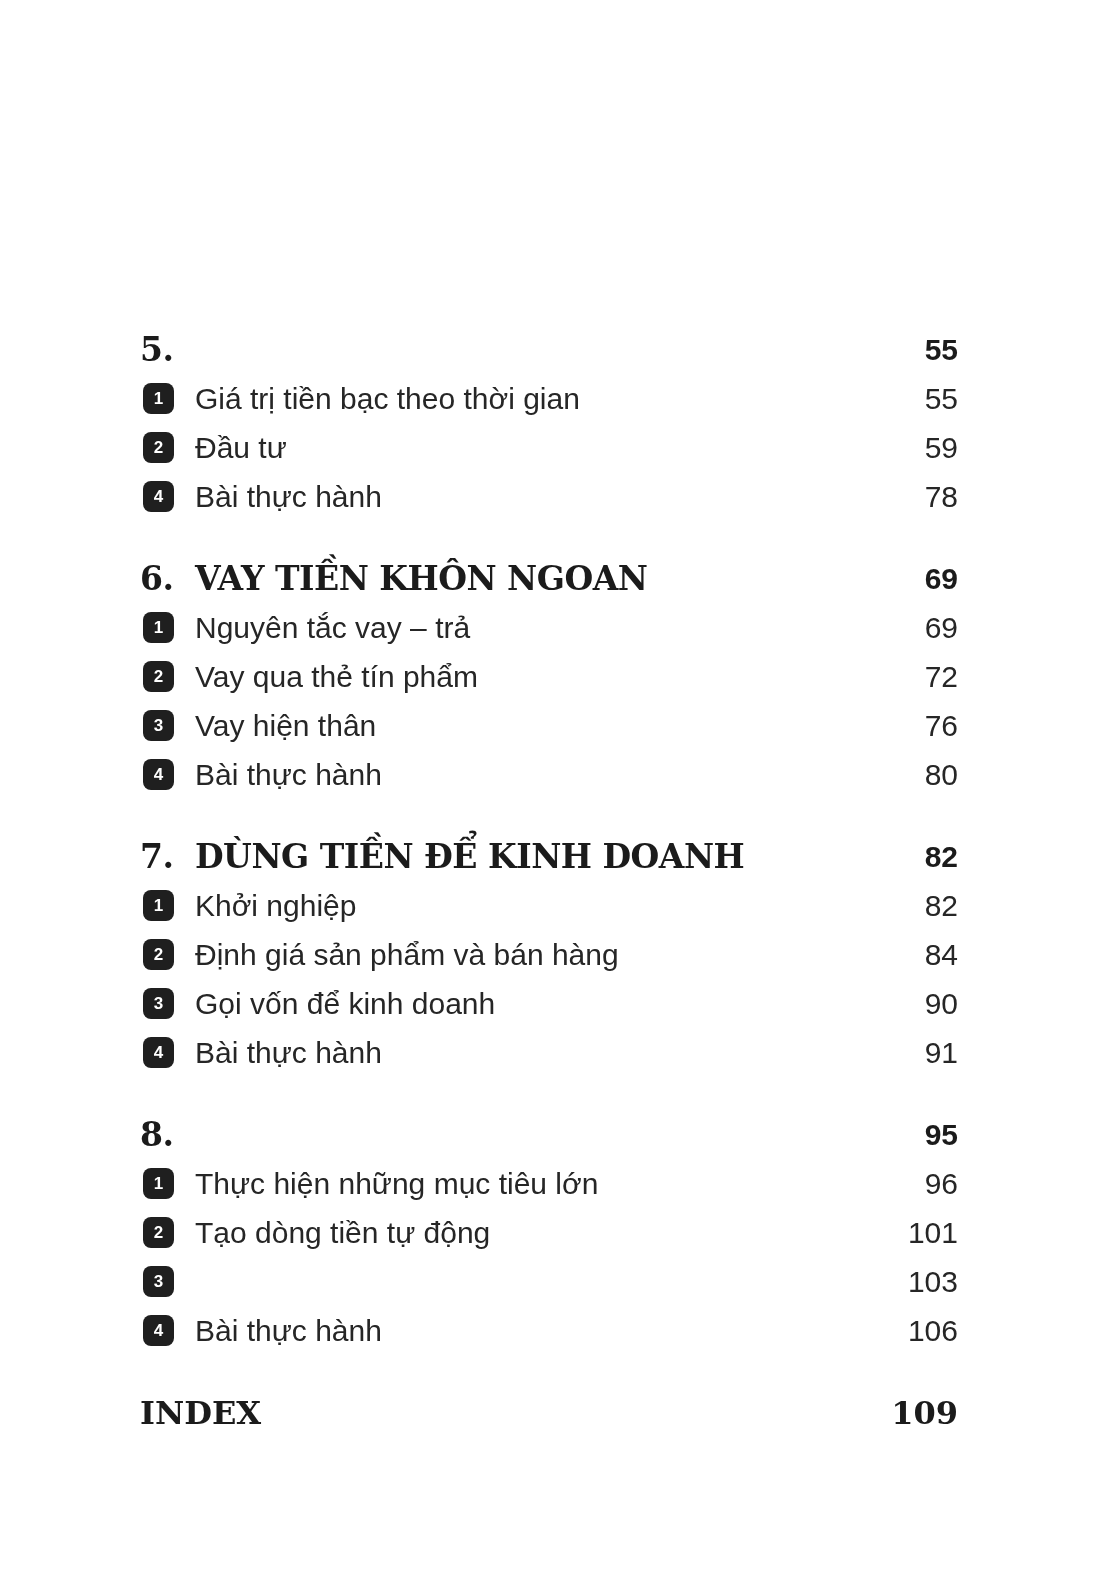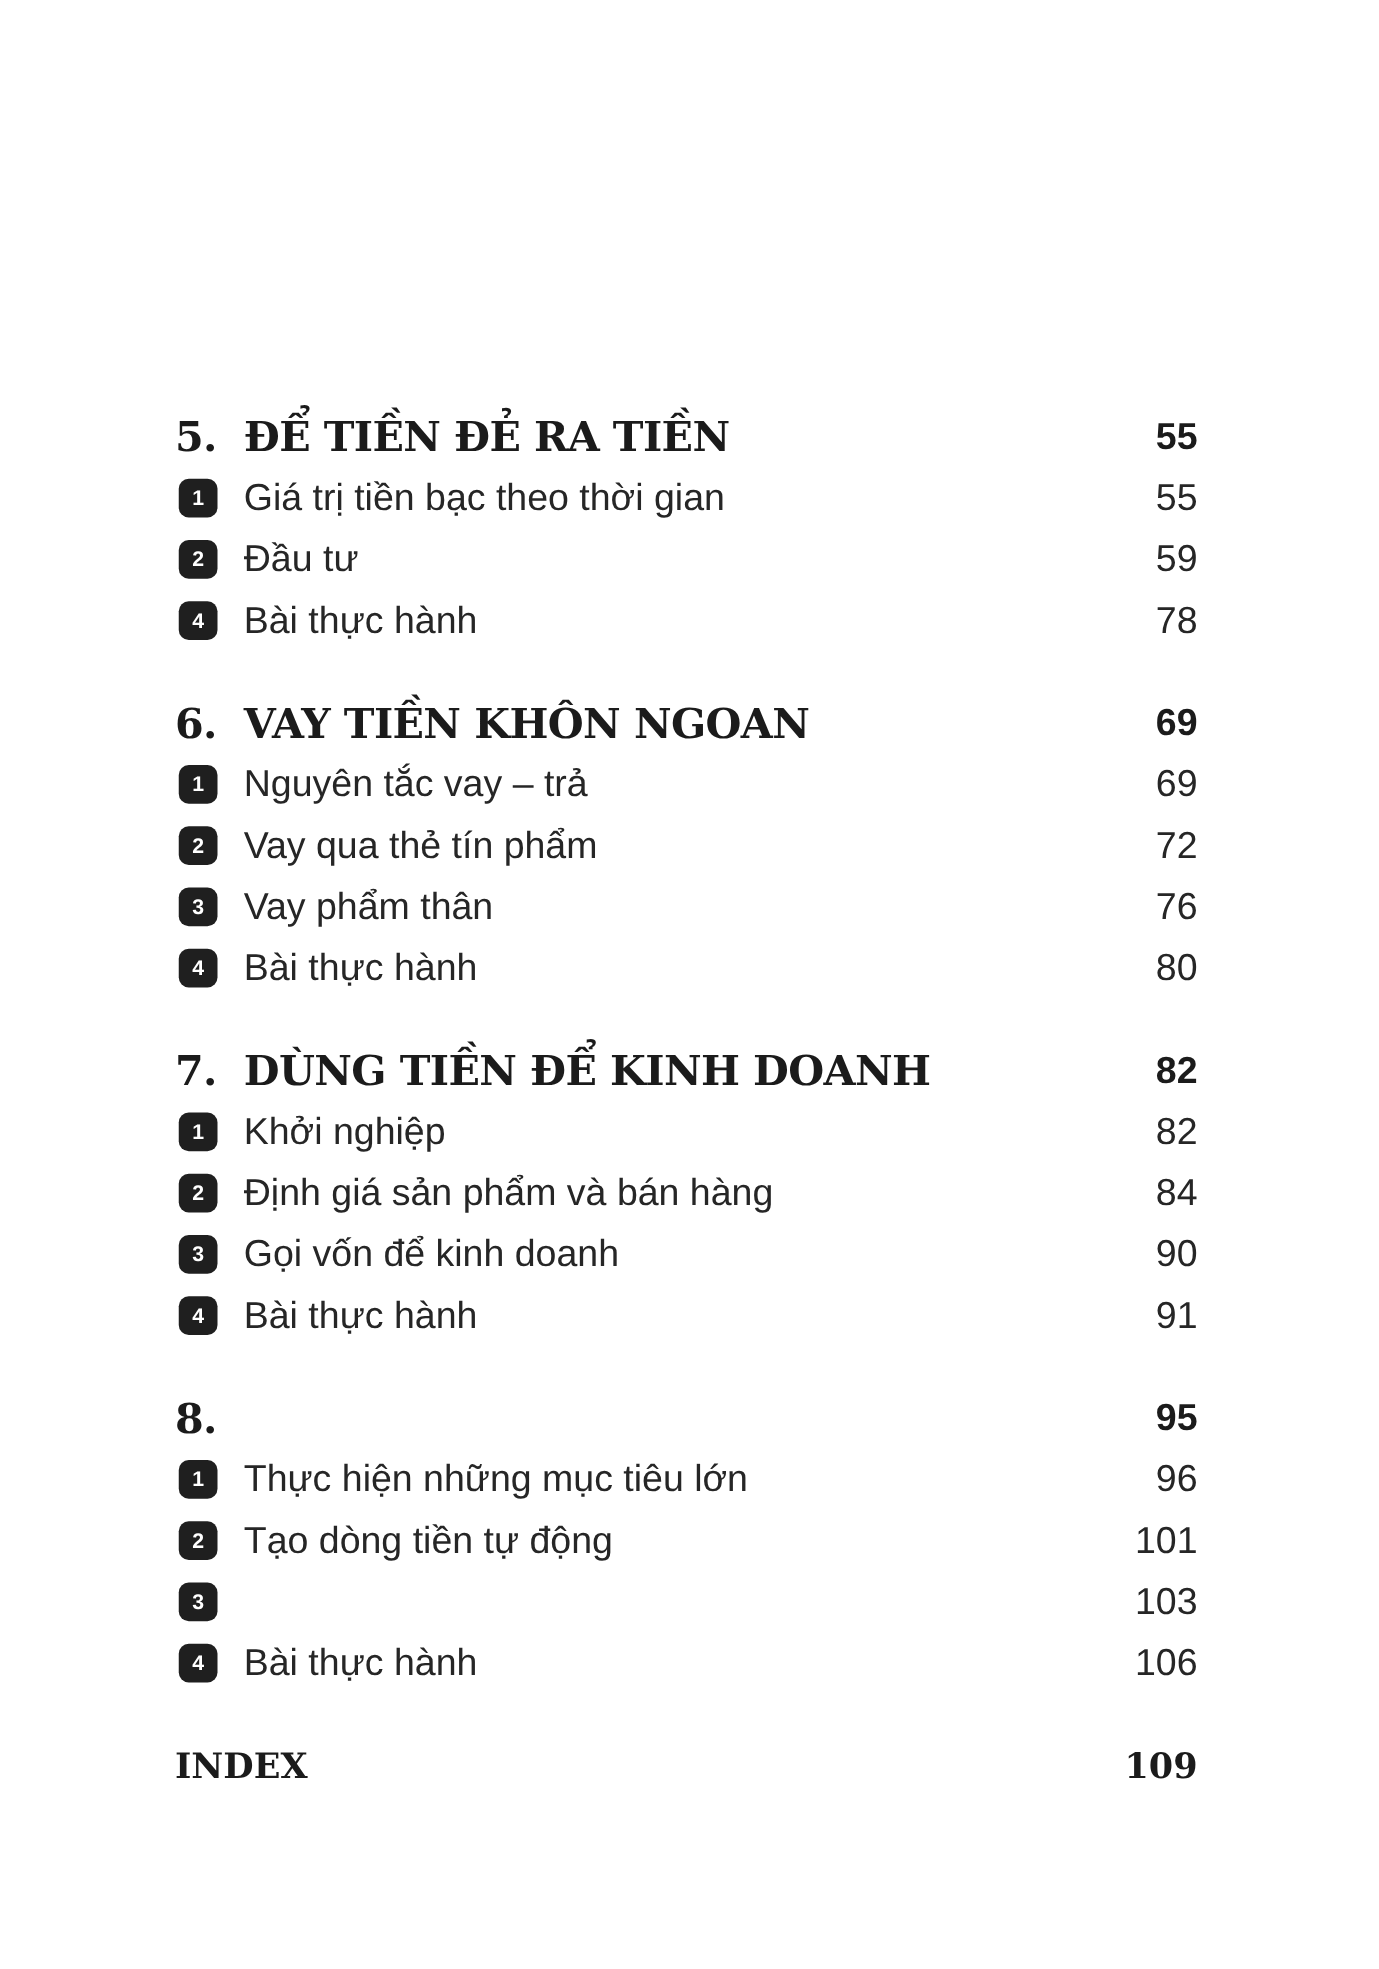"ĐỂ TIỀN ĐẺ RA TIỀN" span.sec-title { html: <span>ĐỂ TIỀN ĐẺ RA TIỀN</span> -> none }
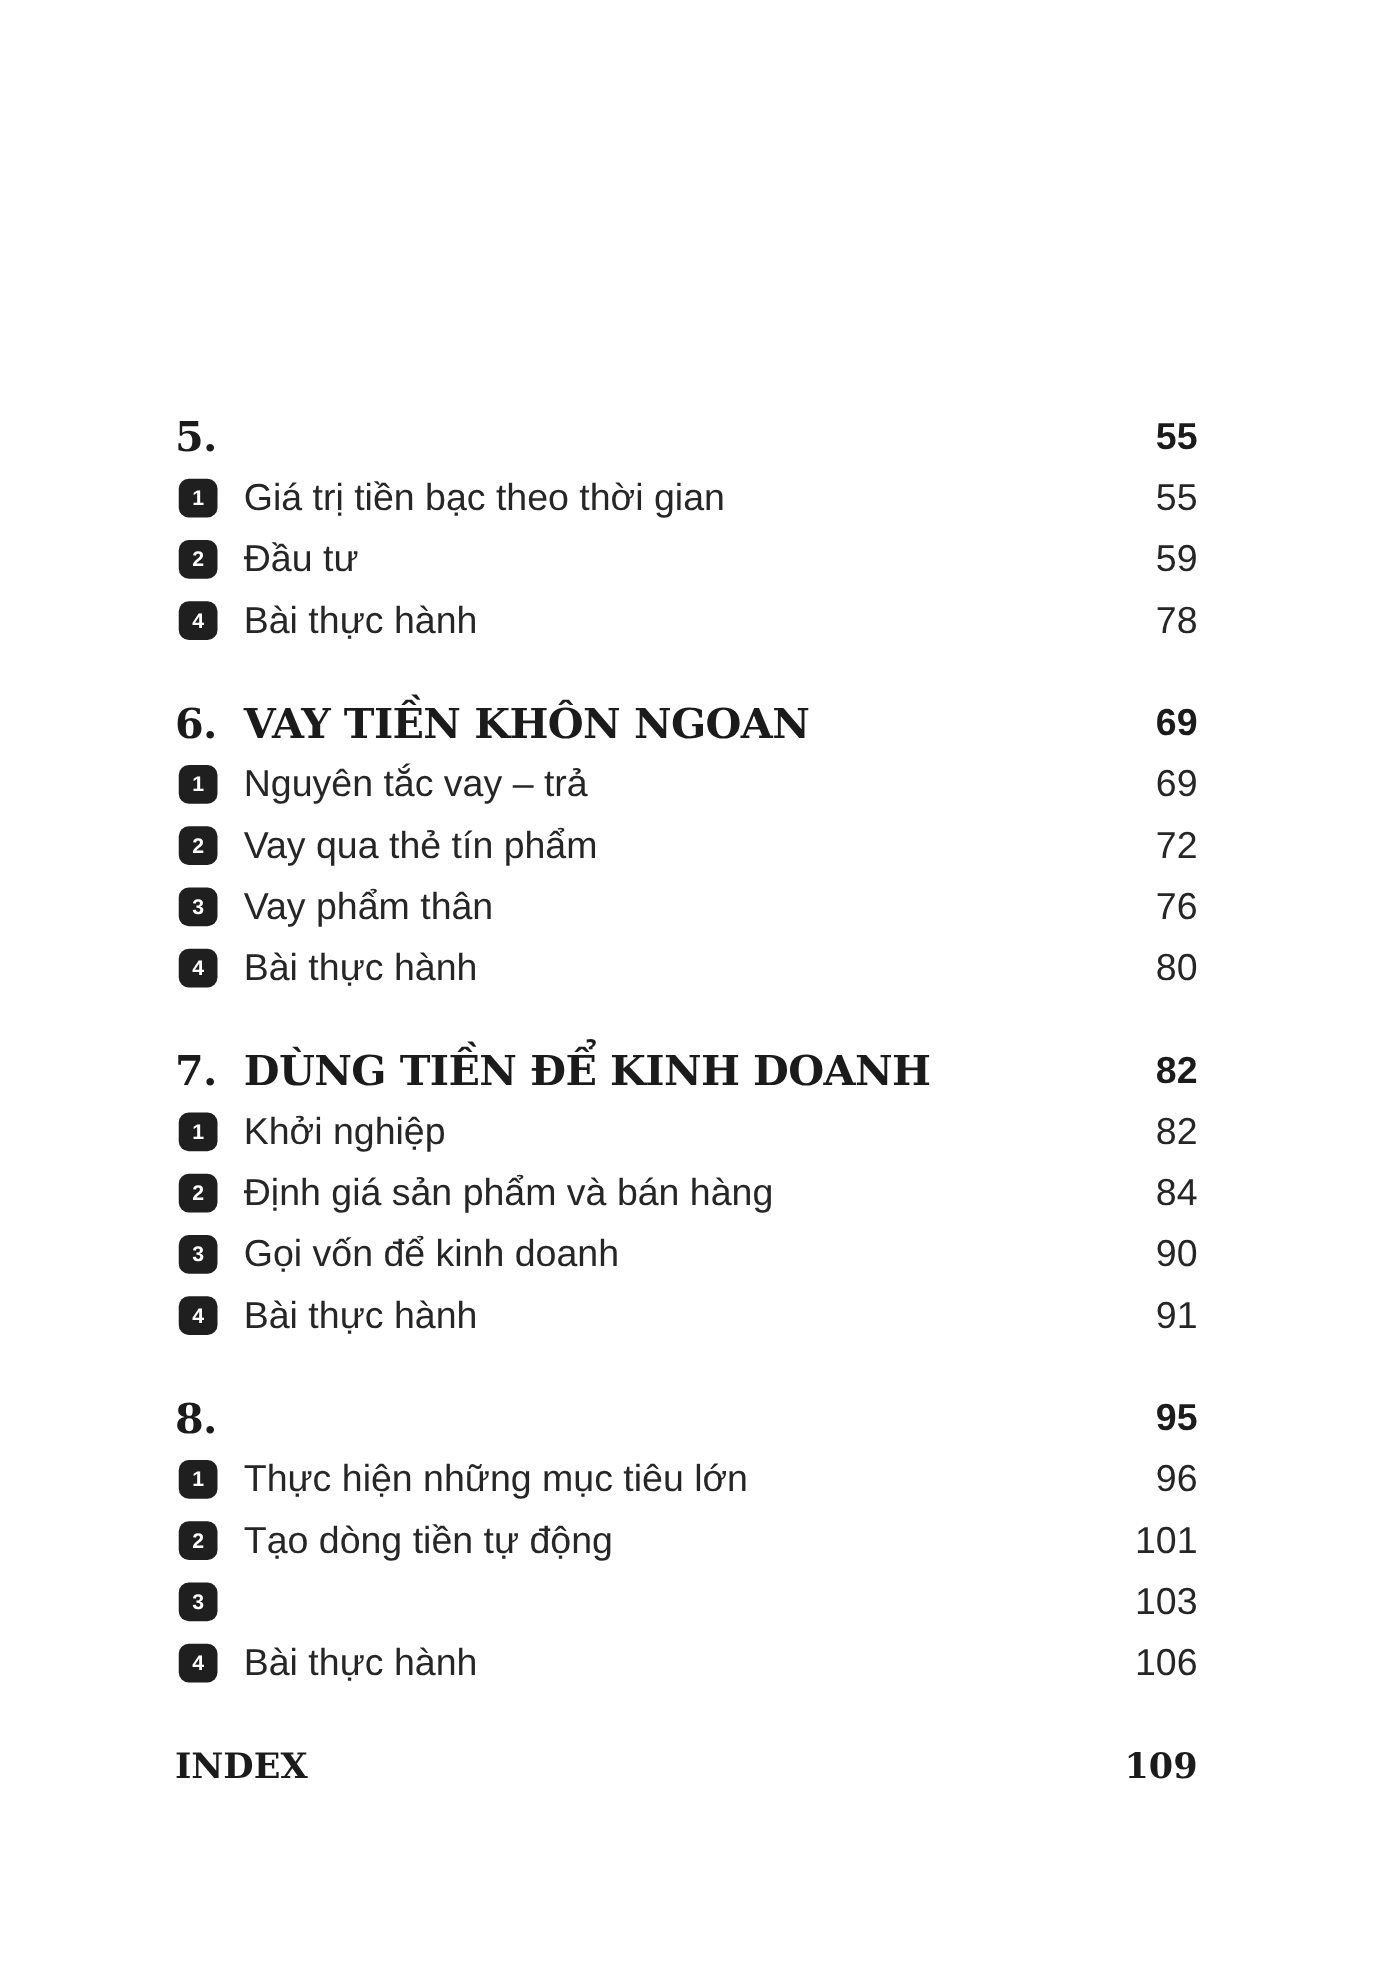"Vay phẩm thân" span.item-label { text: phẩm -> hiện }
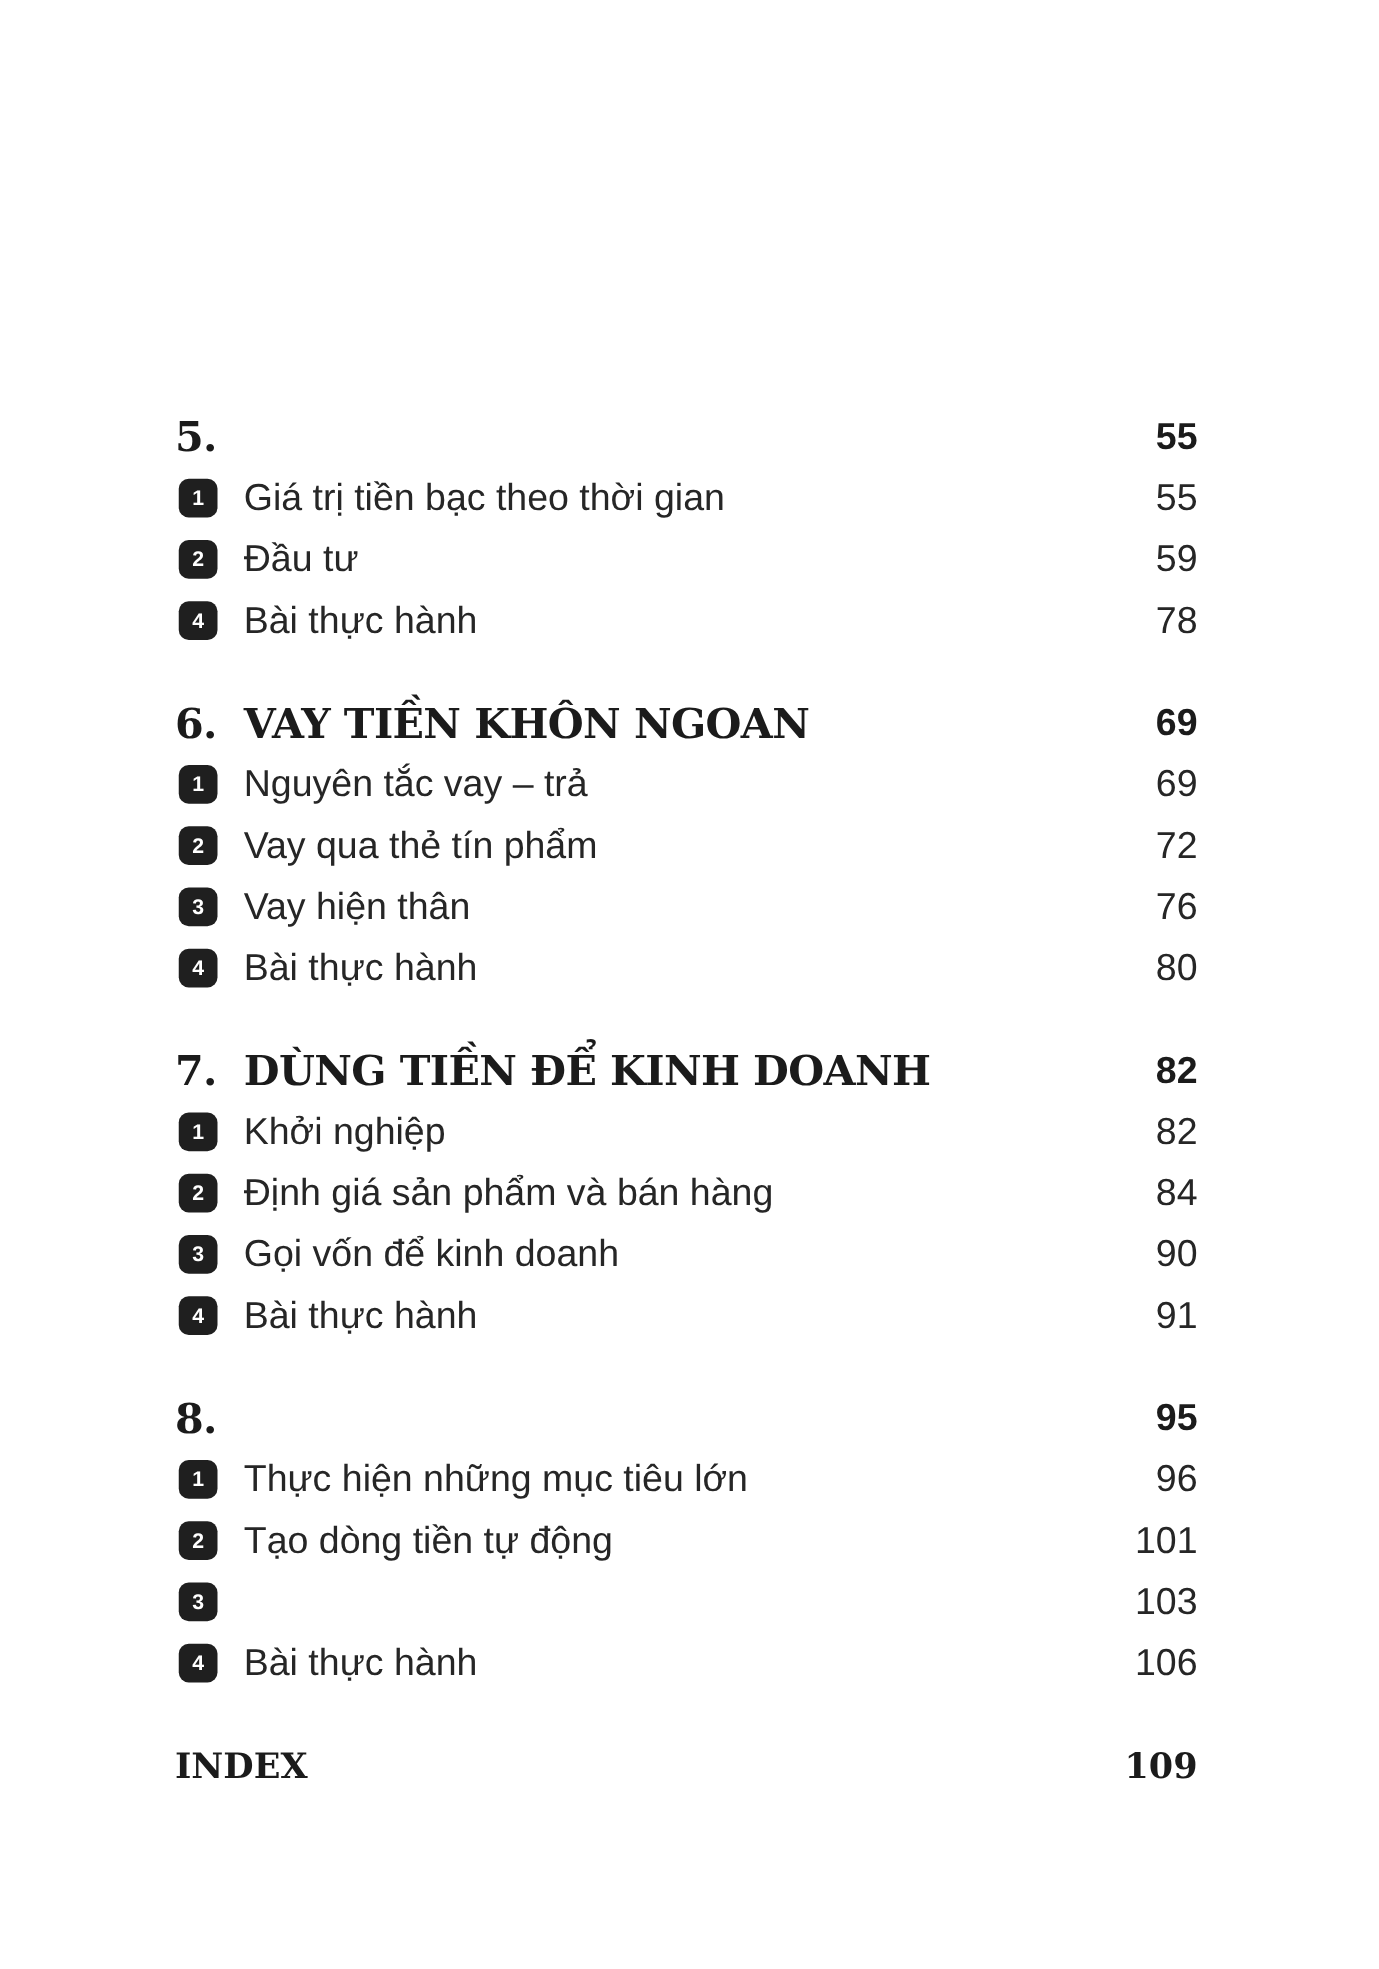"INDEX" .index-row { font-size: 28px -> 32px }
